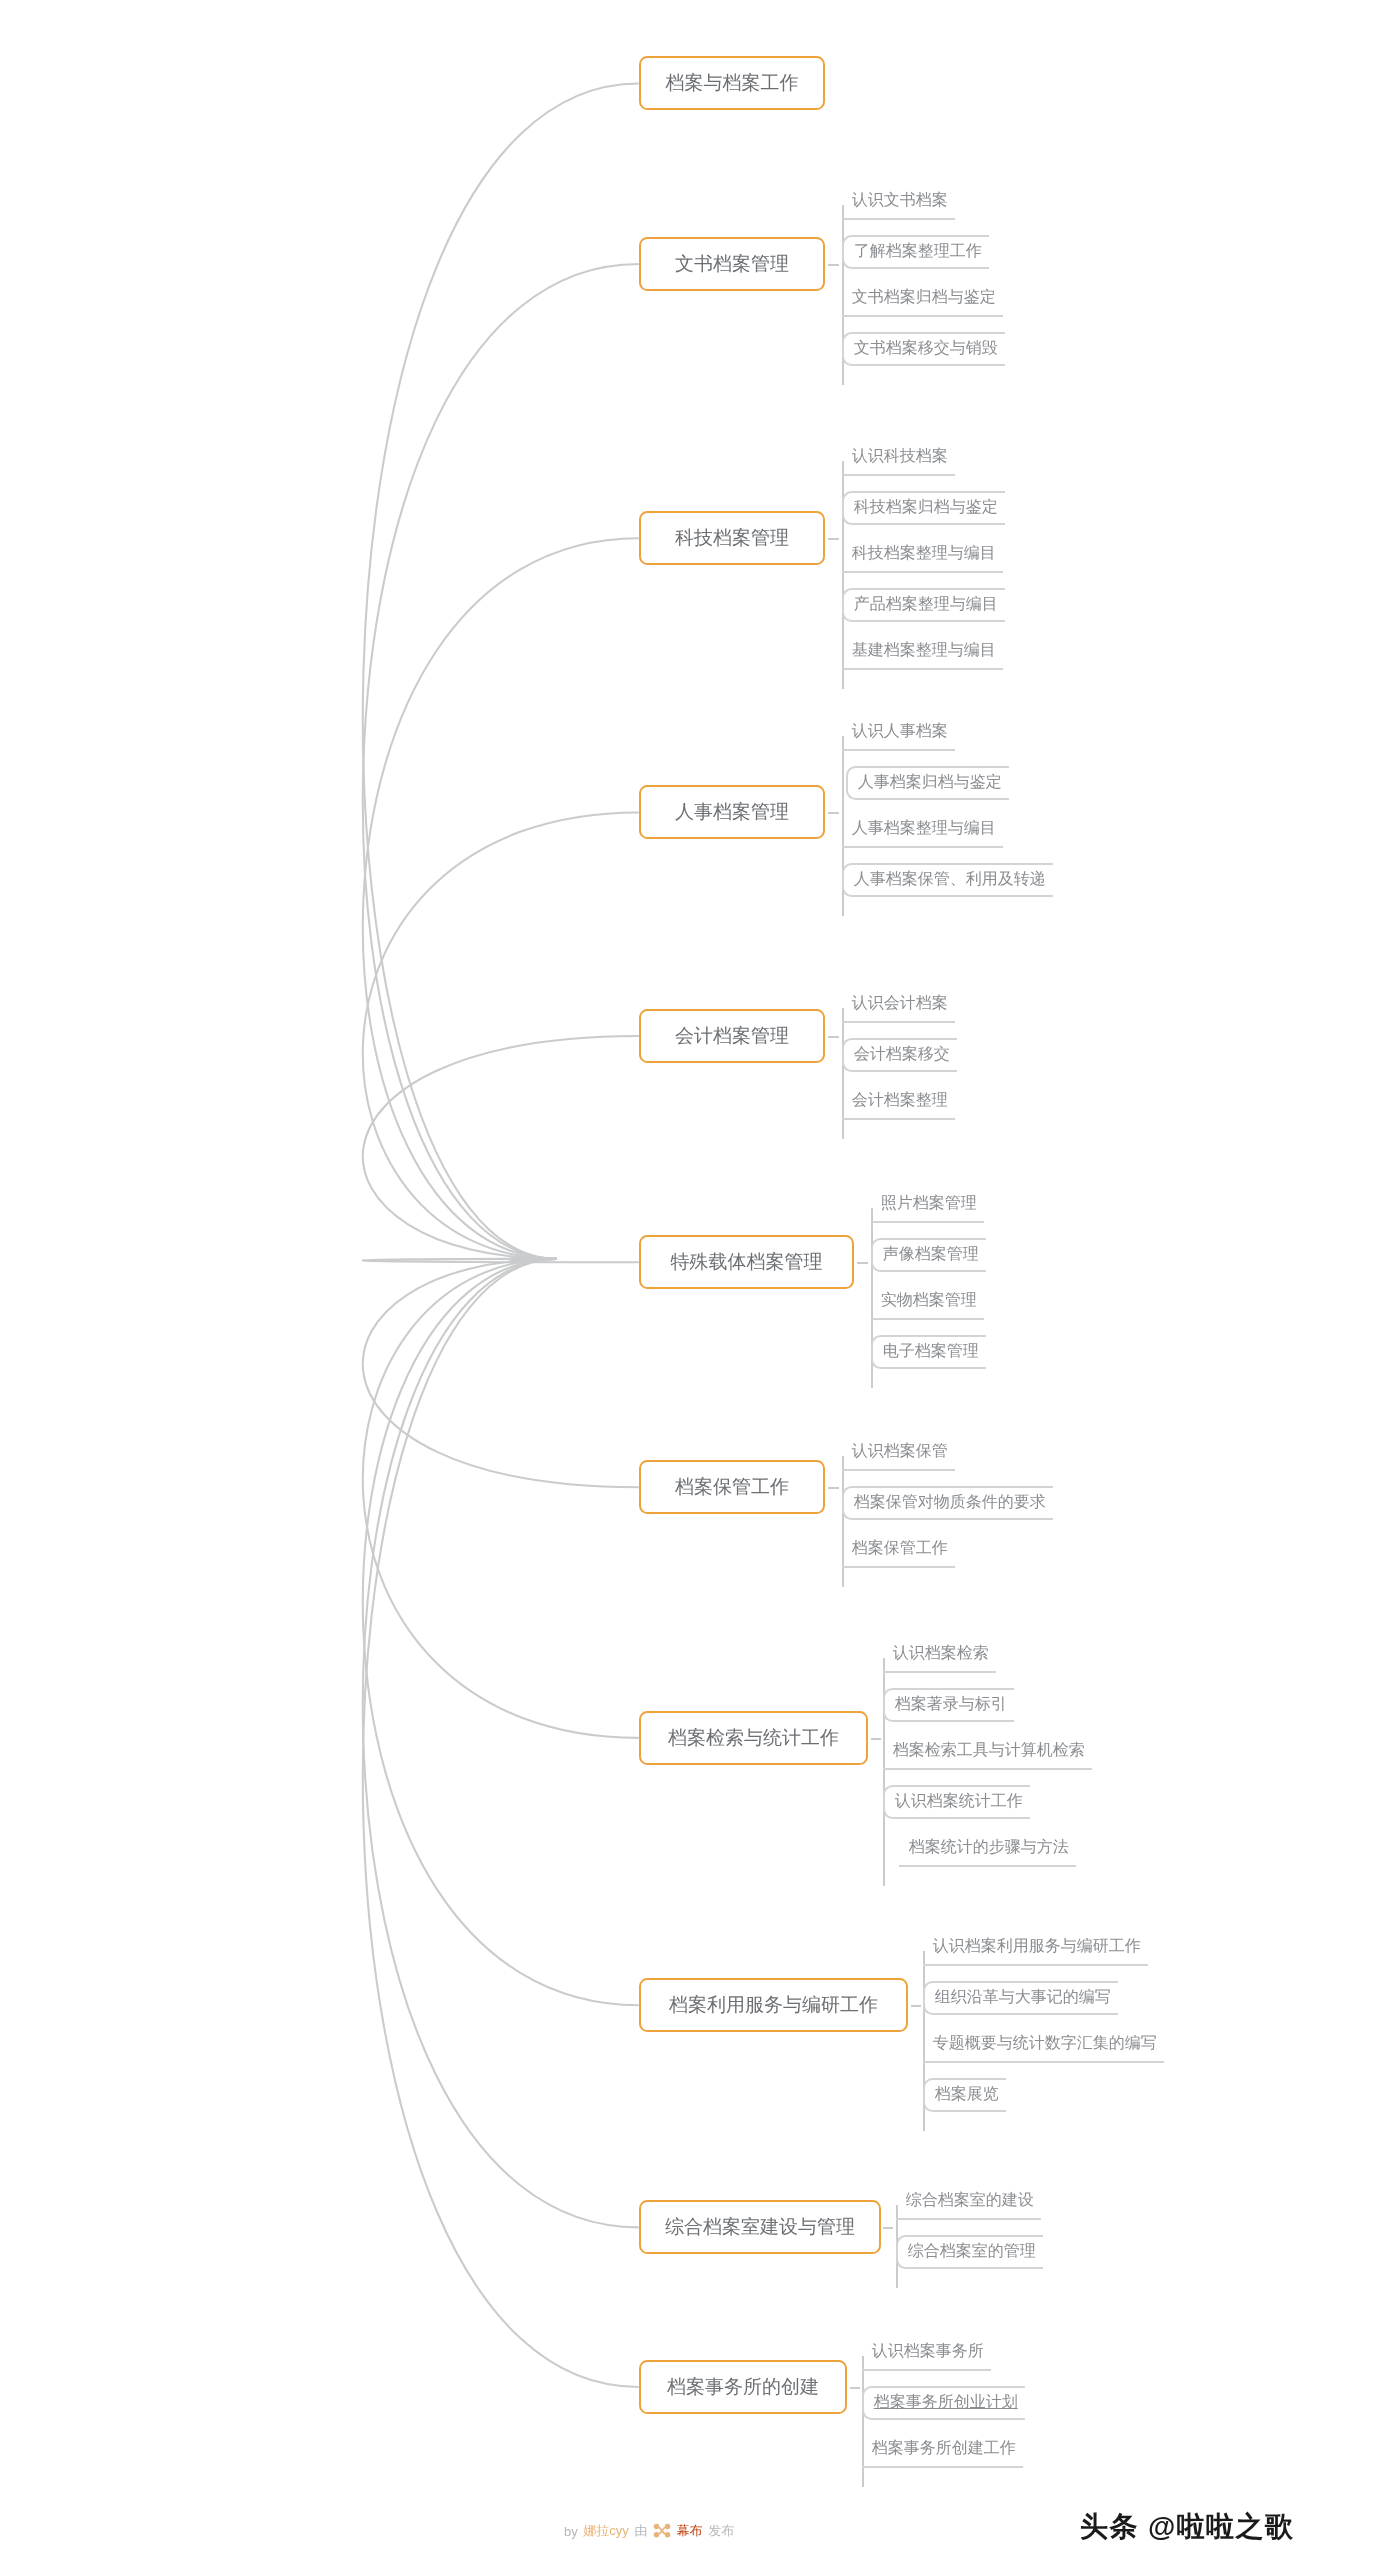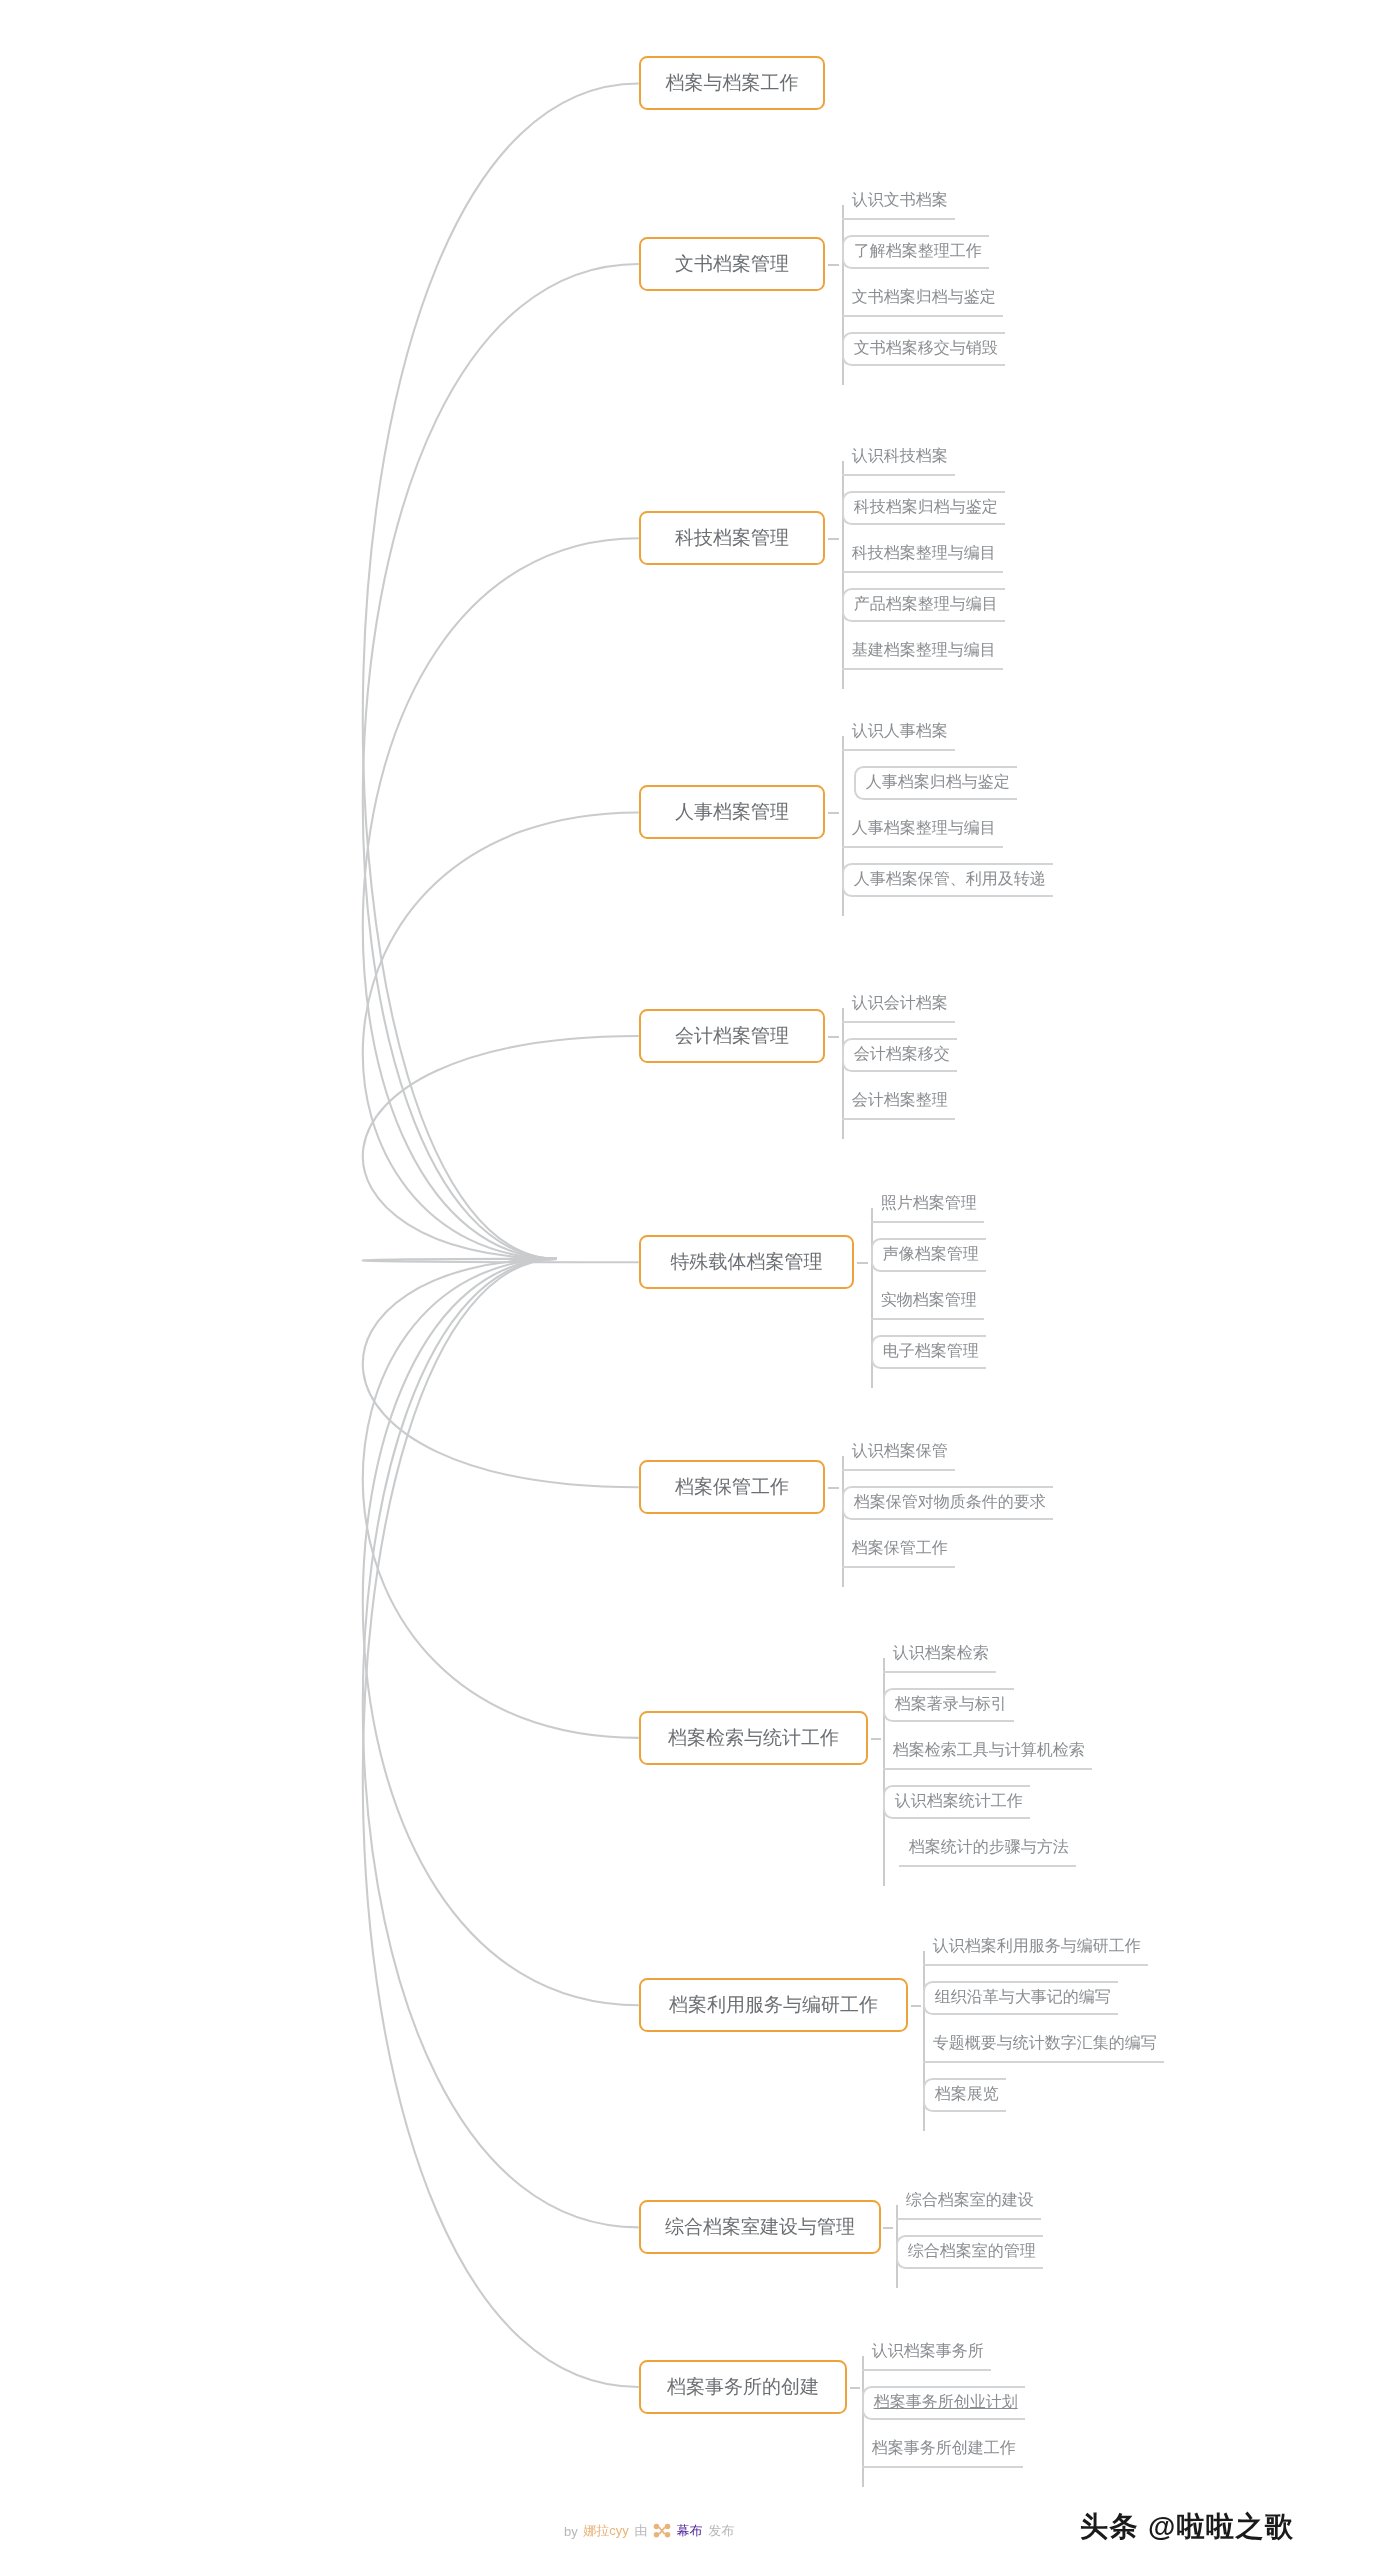"人事档案归档与鉴定" div.l2-item { margin-left: 12px -> 4px }
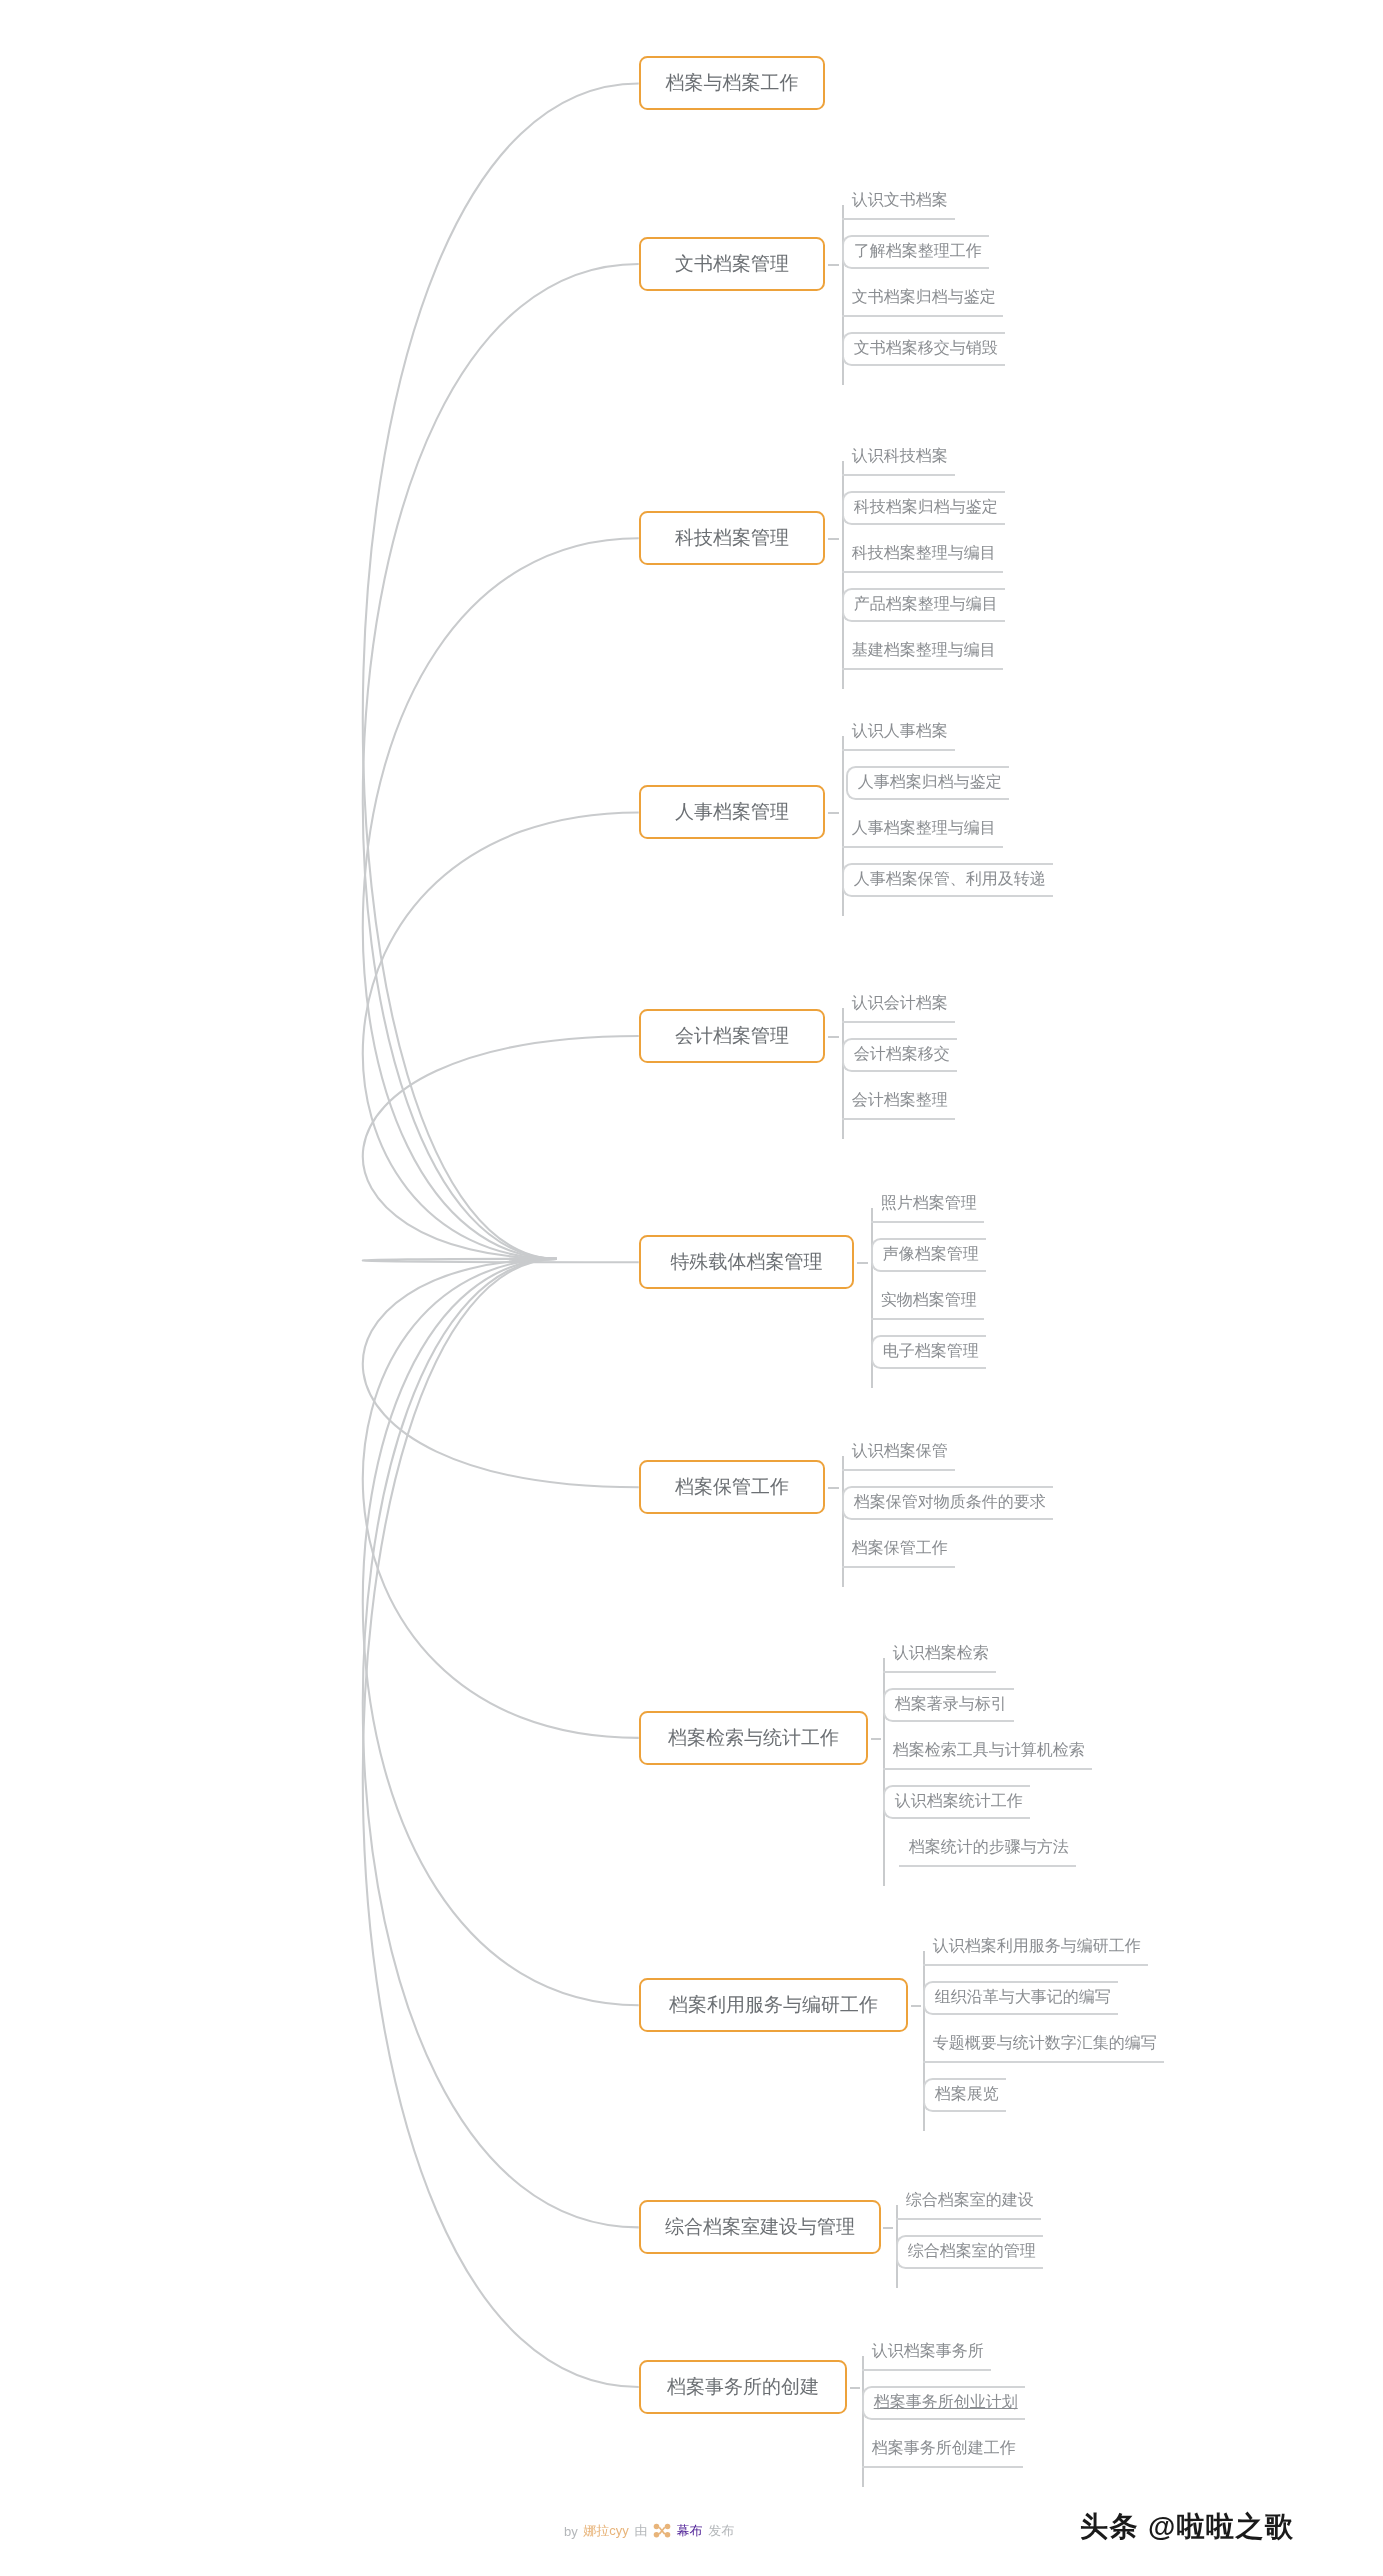"幕布" .footer .brand { color: #4c1d95 -> #c2410c }
